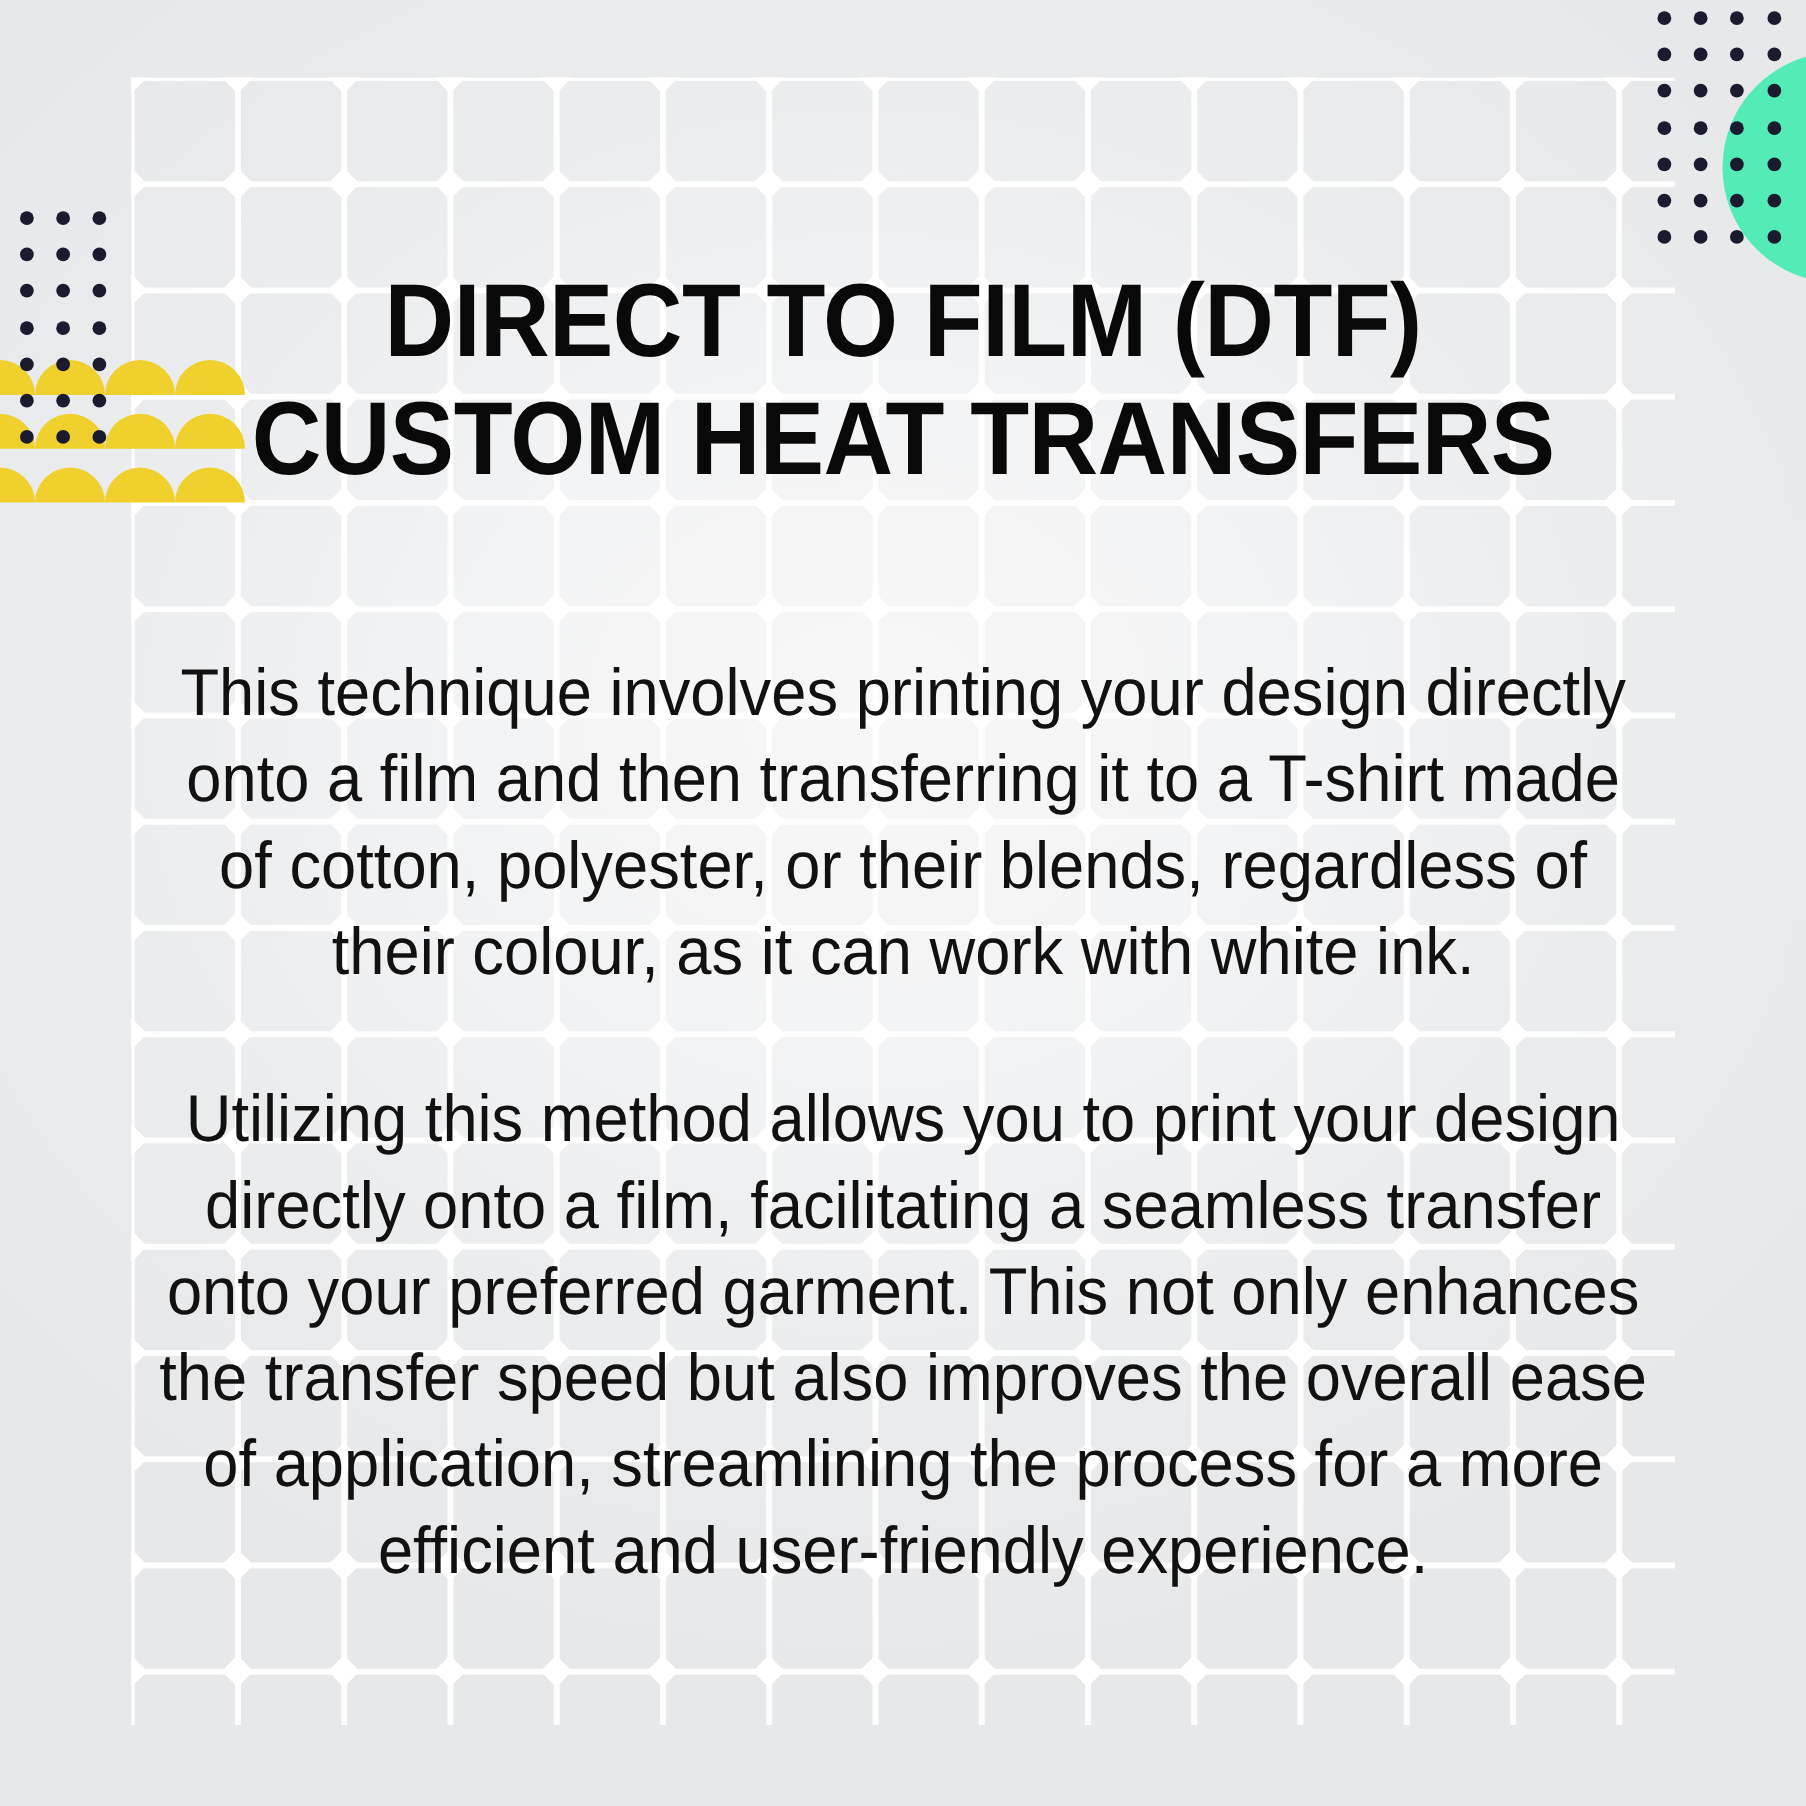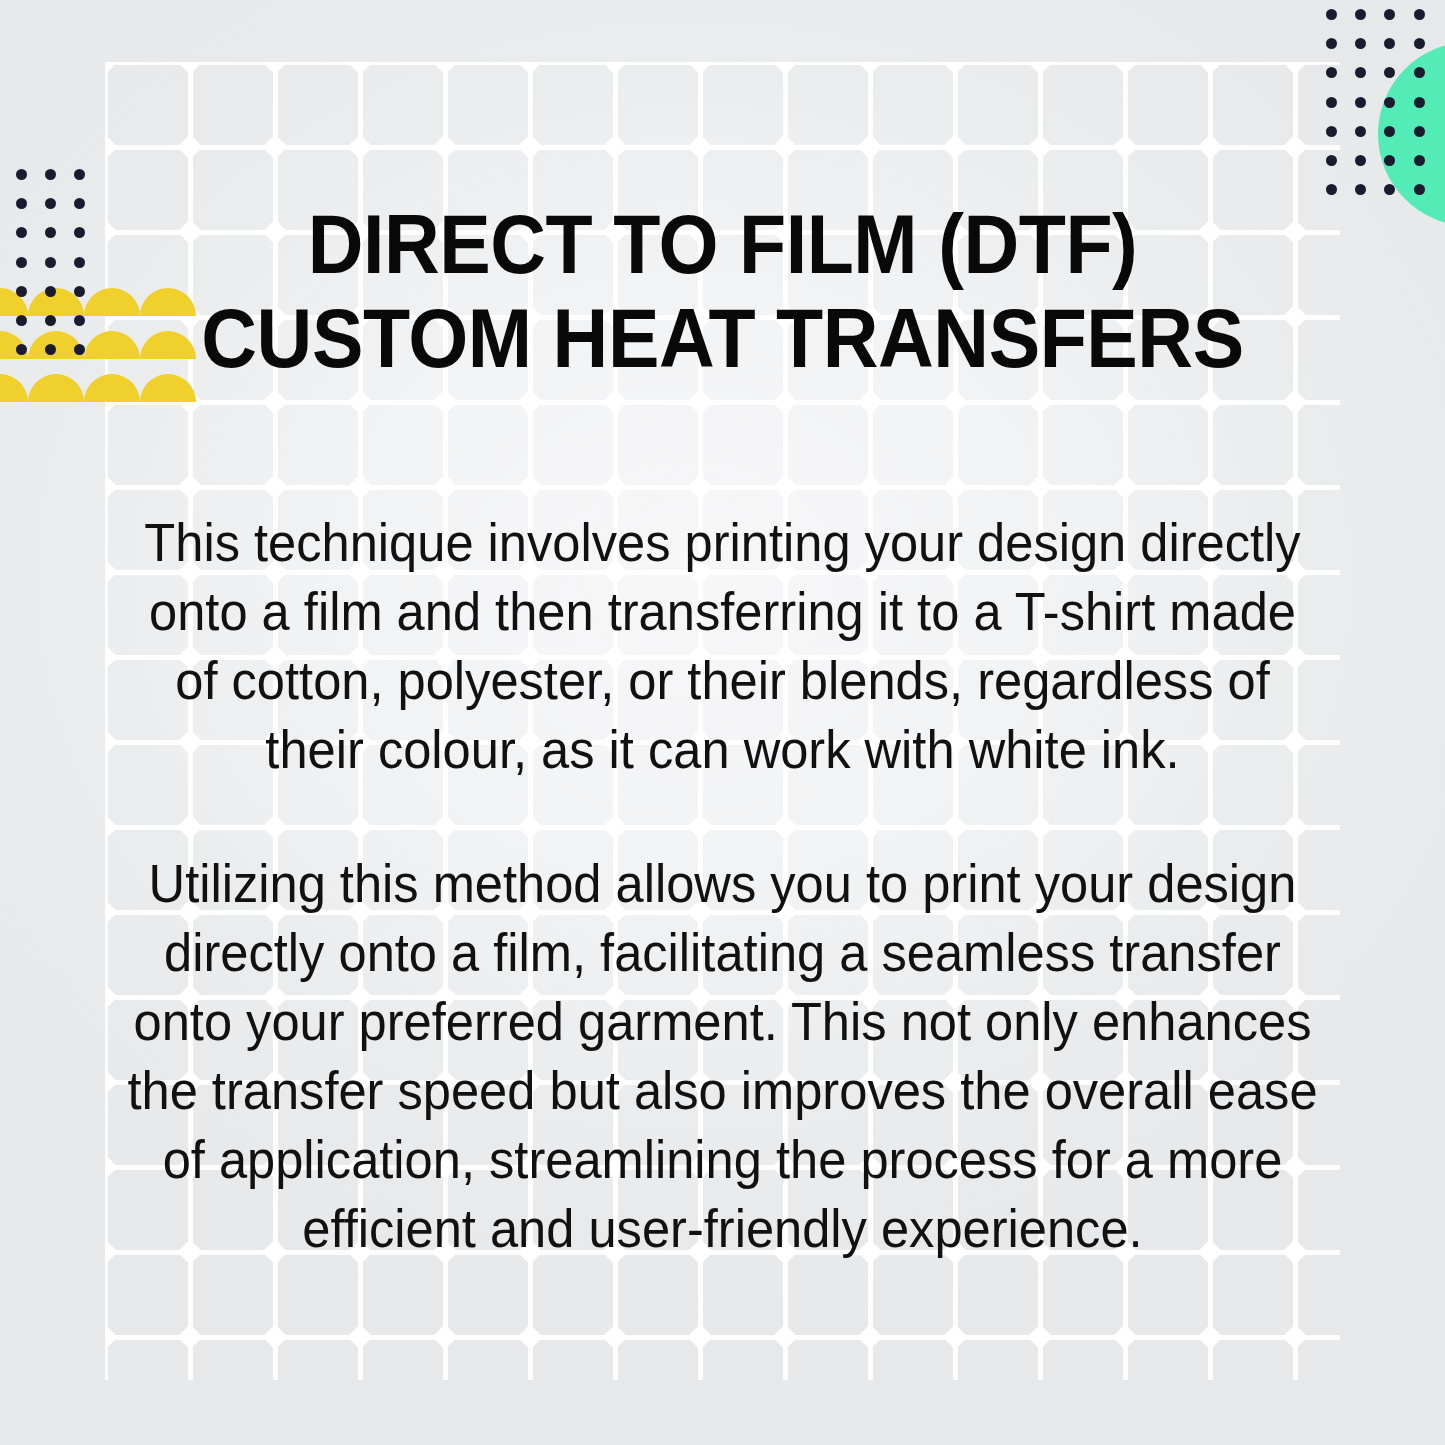"DIRECT TO FILM (DTF)" .content { top: 0 -> 12px }
